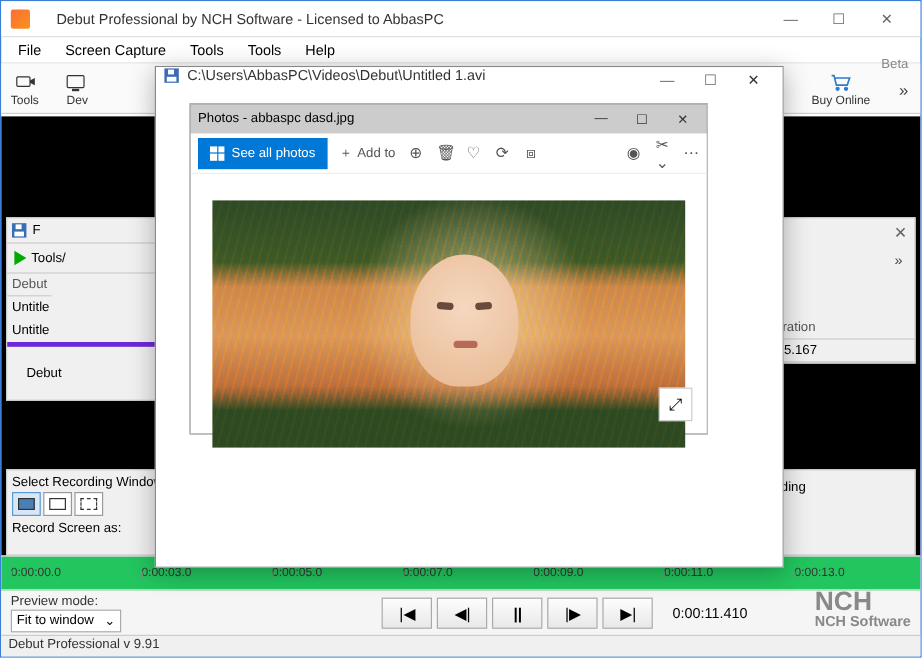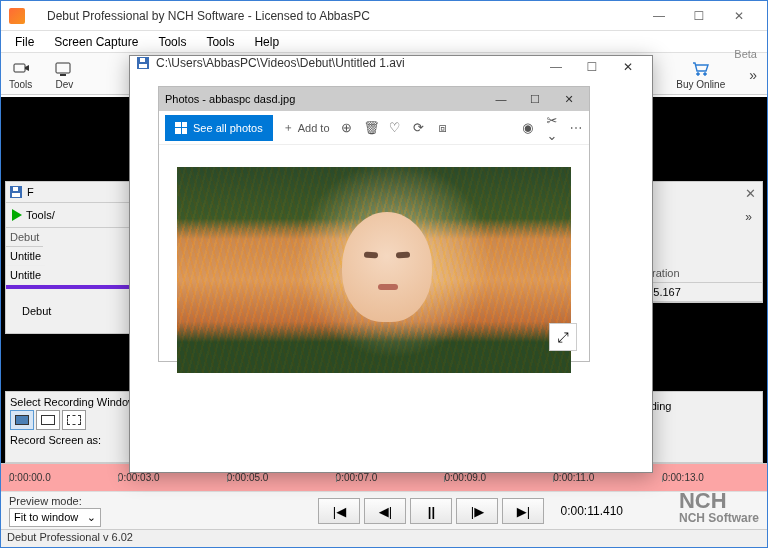"0:00:00.0" .timeline { background: #fca5a5 -> #22c55e }
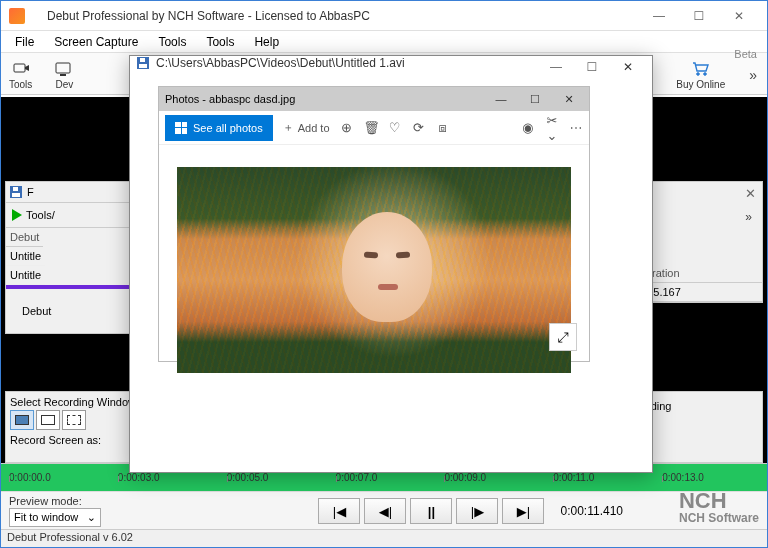"Debut Professional v 6.02" div.statusbar { text: 6.02 -> 9.91 }
